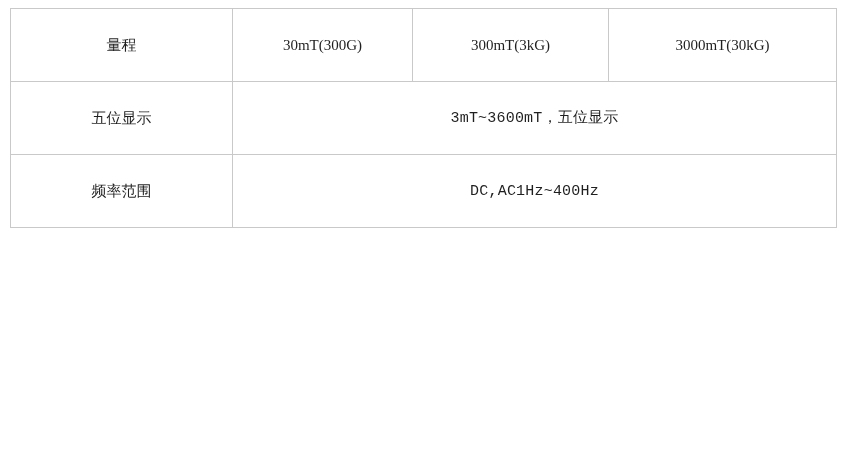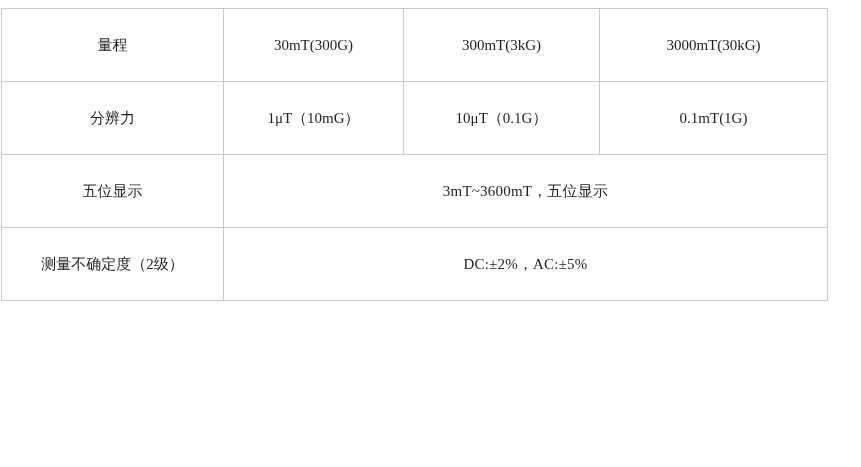"量程" table.spec { margin-left: 1px -> 10px }
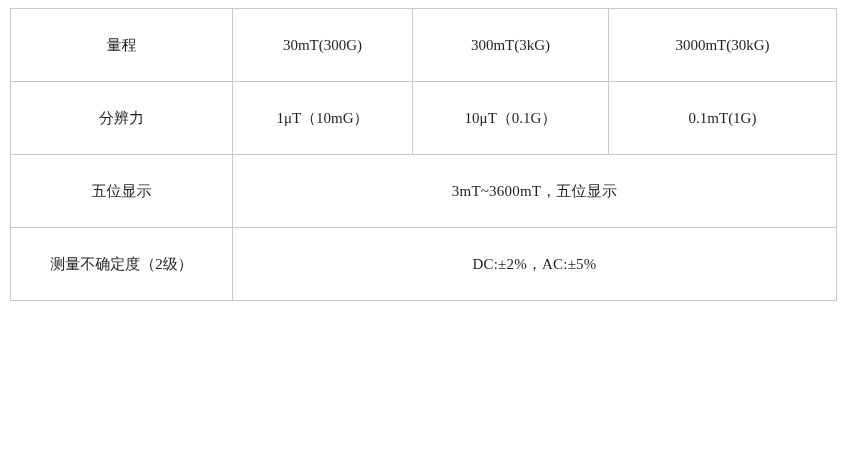"分辨力" tr { html: <tr> <td>分辨力</td> <td>1μT（10mG）</td> <td>10μT（0.1G）</td> <td>0.1mT(1G)</td> </tr> -> none }
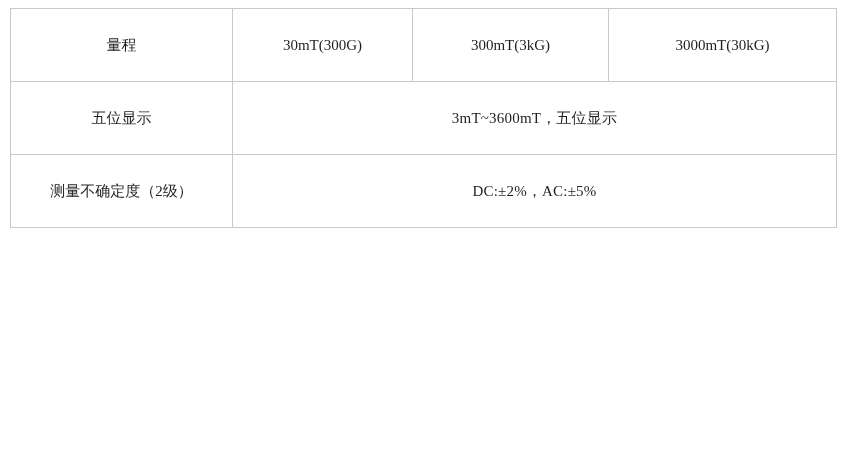"3mT~3600mT，五位显示" td.wide { font-family: none -> Liberation Mono, monospace }
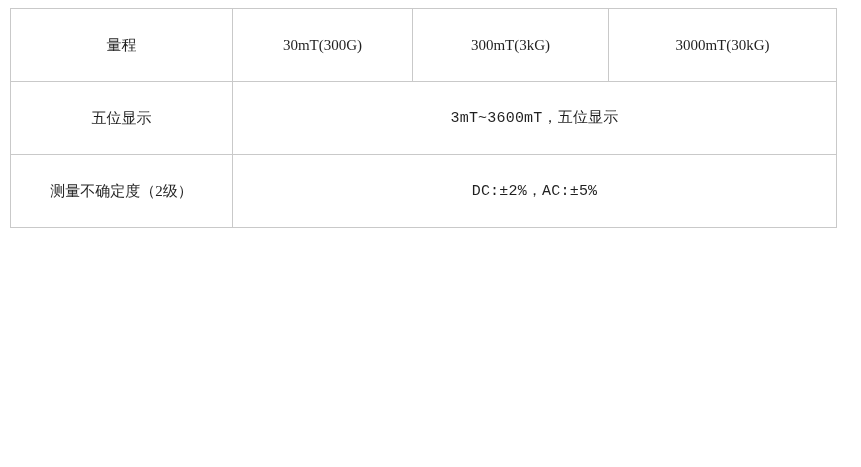"频率范围" tr { html: none -> <tr> <td>频率范围</td> <td>DC,AC1Hz~400Hz</td> </tr> }
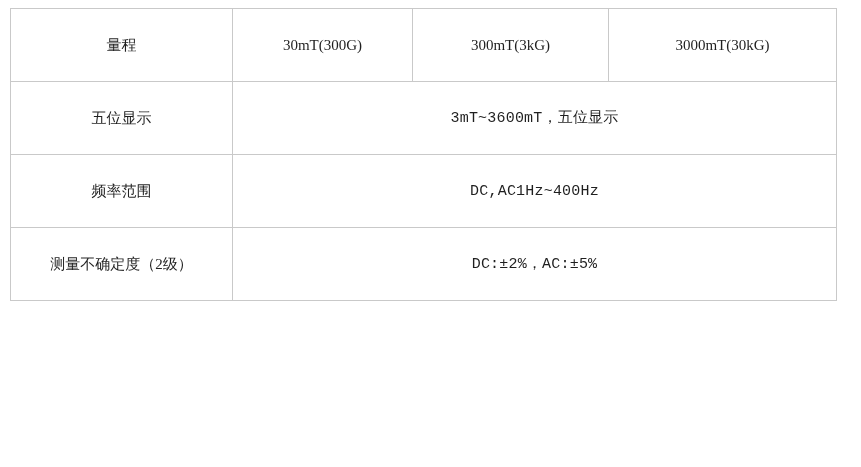"测量不确定度（2级）" tr { html: <tr> <td>测量不确定度（2级）</td> <td>DC:±2%，AC:±5%</td> </tr> -> none }
